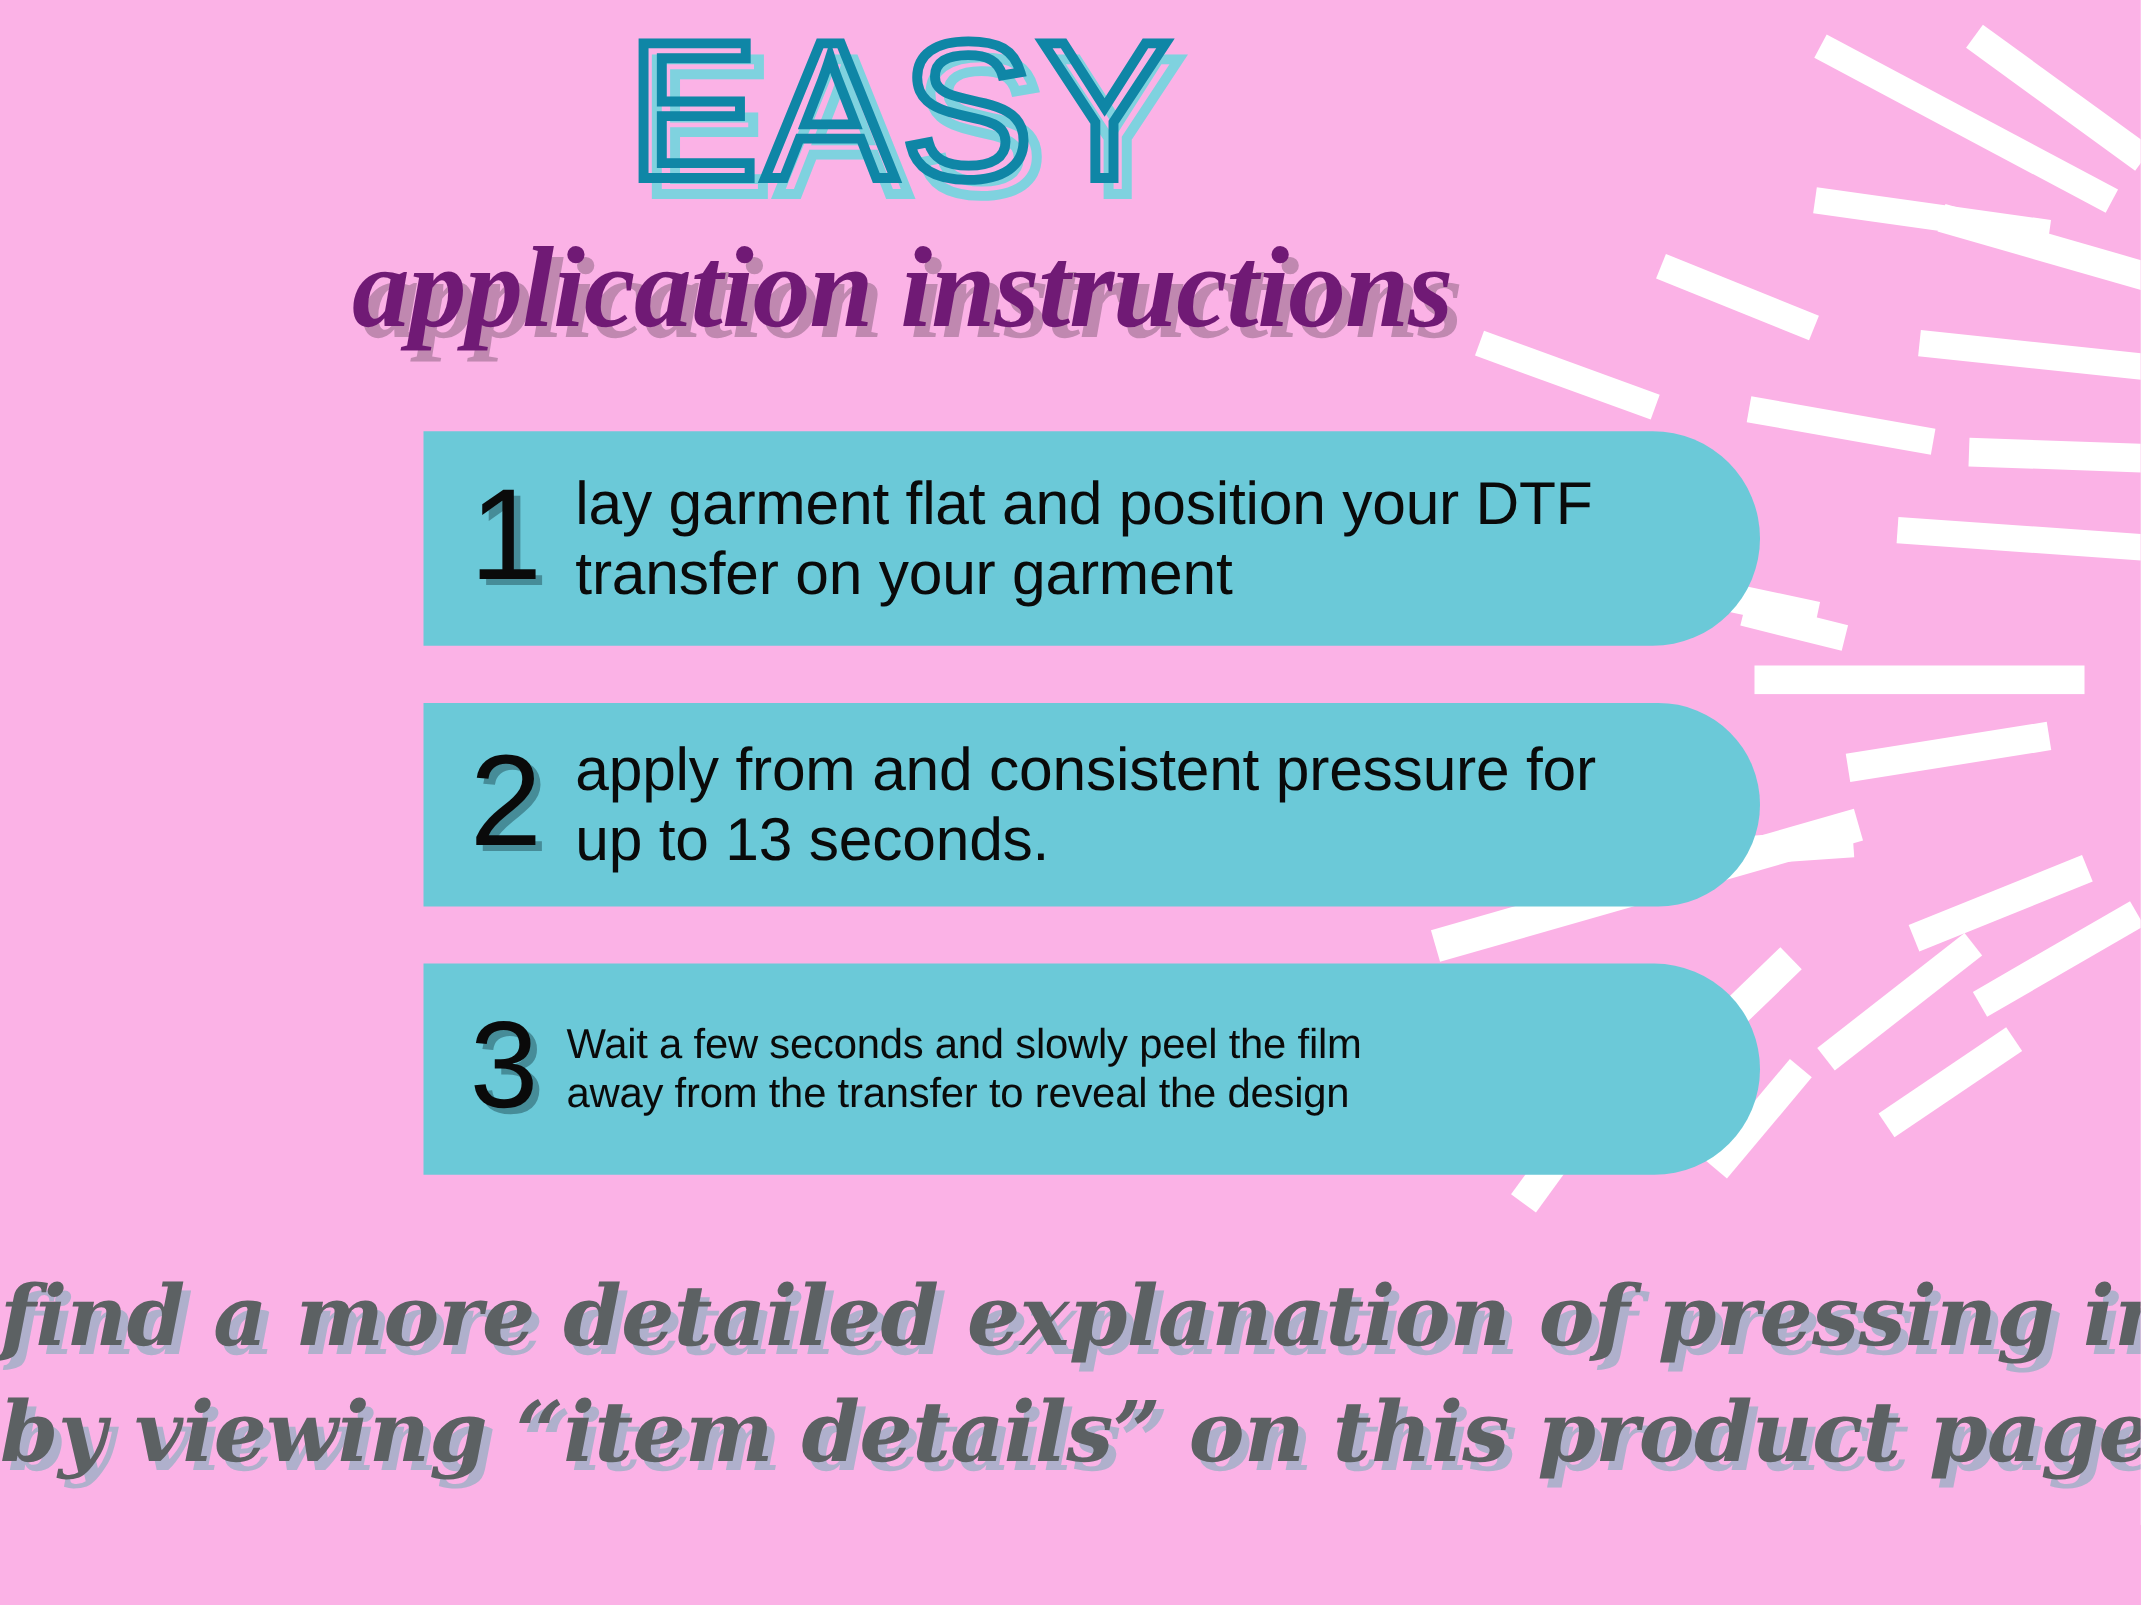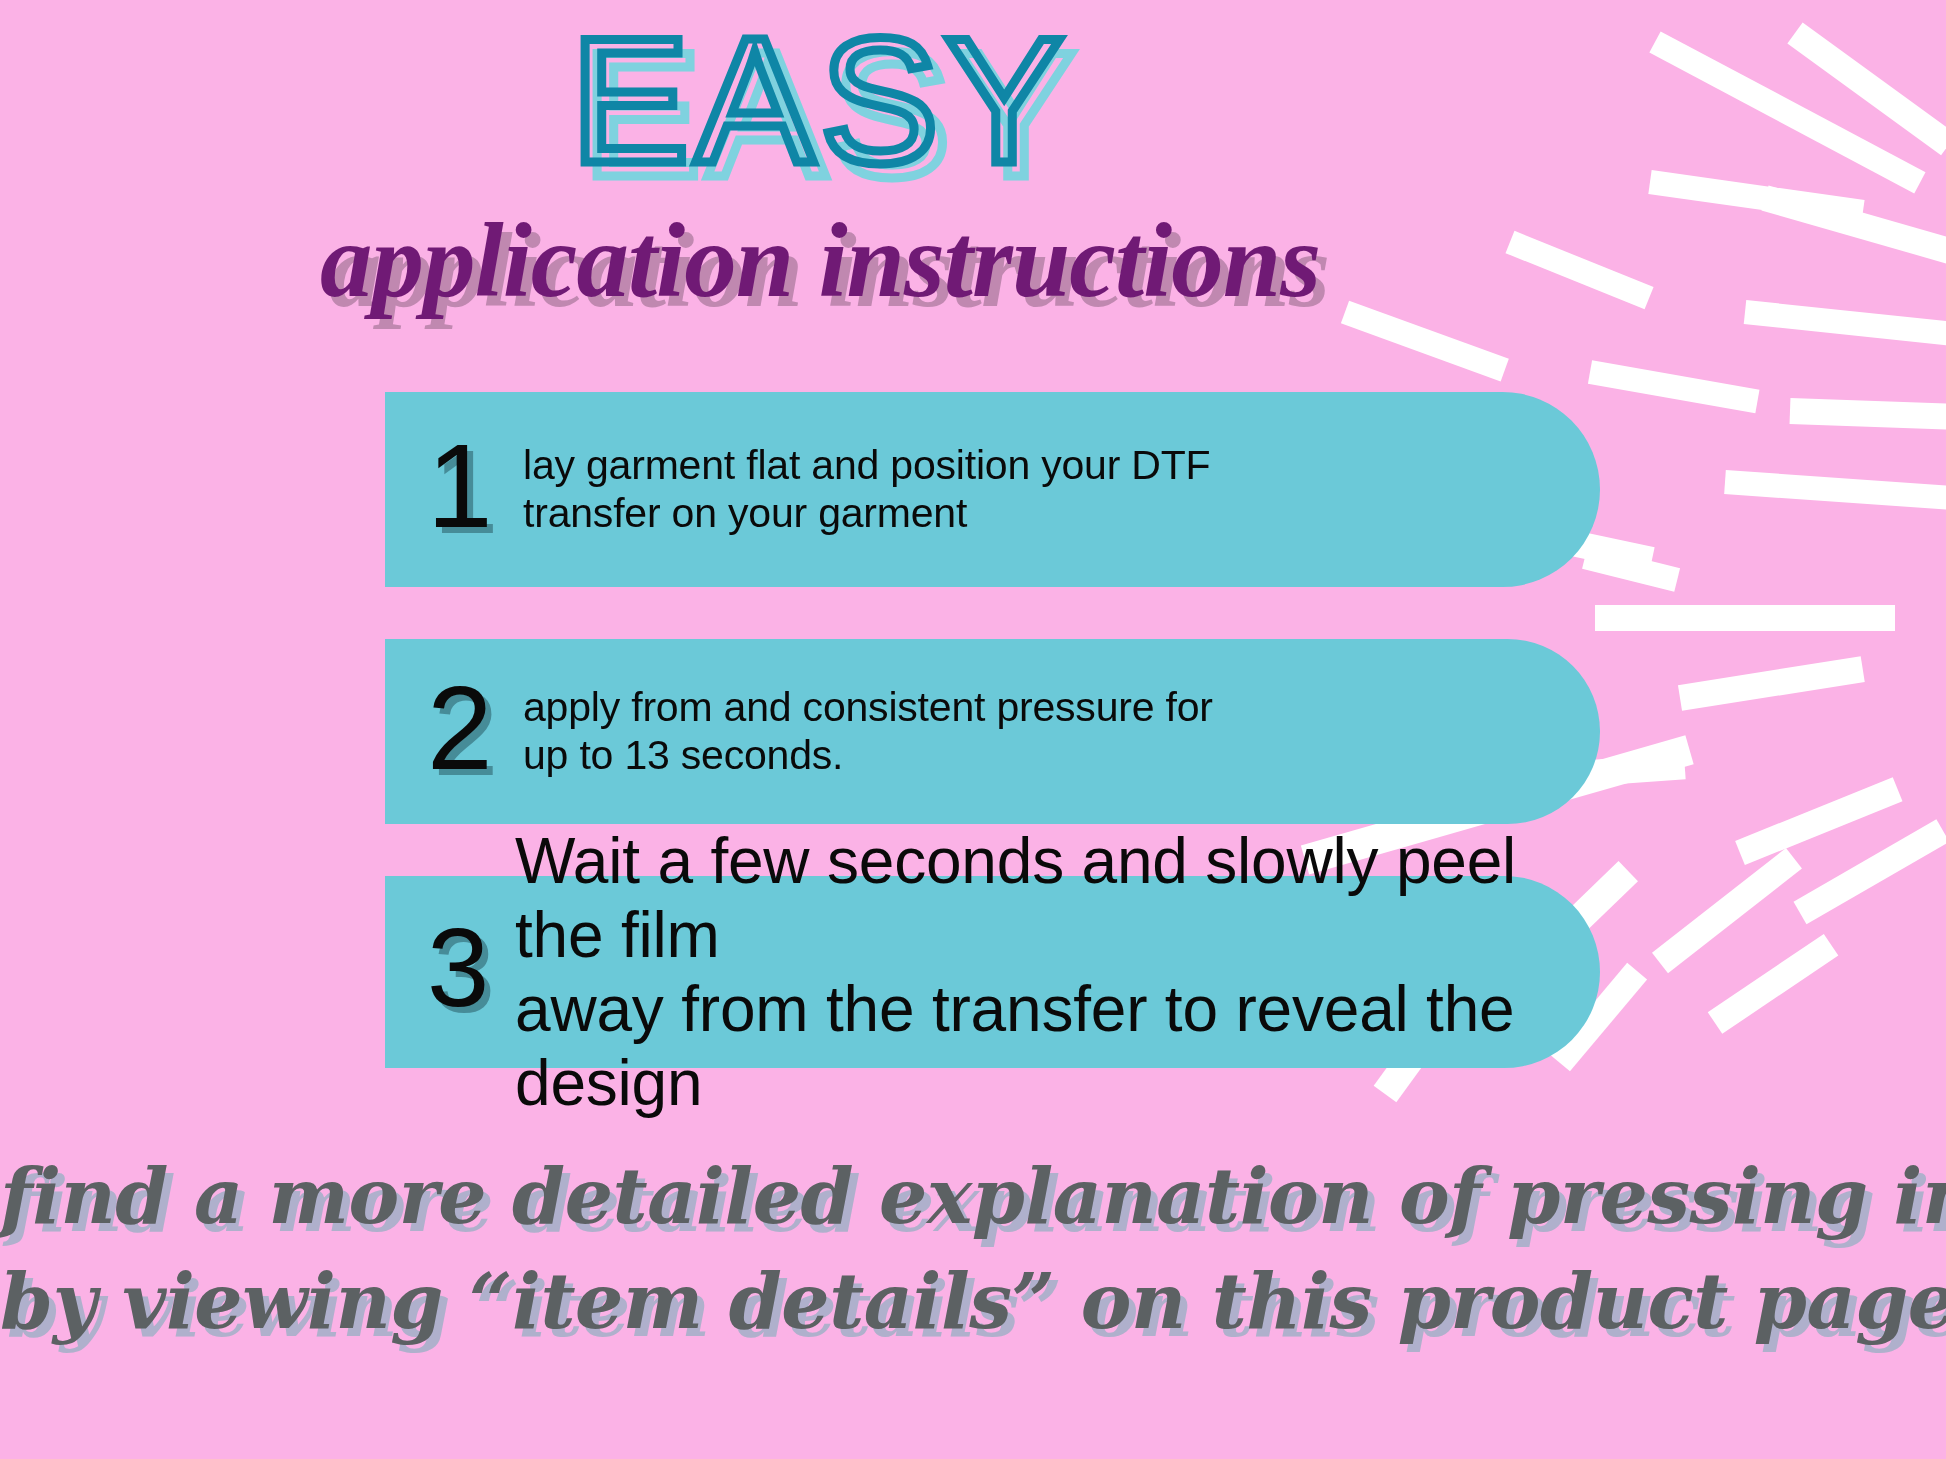"lay garment flat and position" .step-text { font-size: 41px -> 55px }
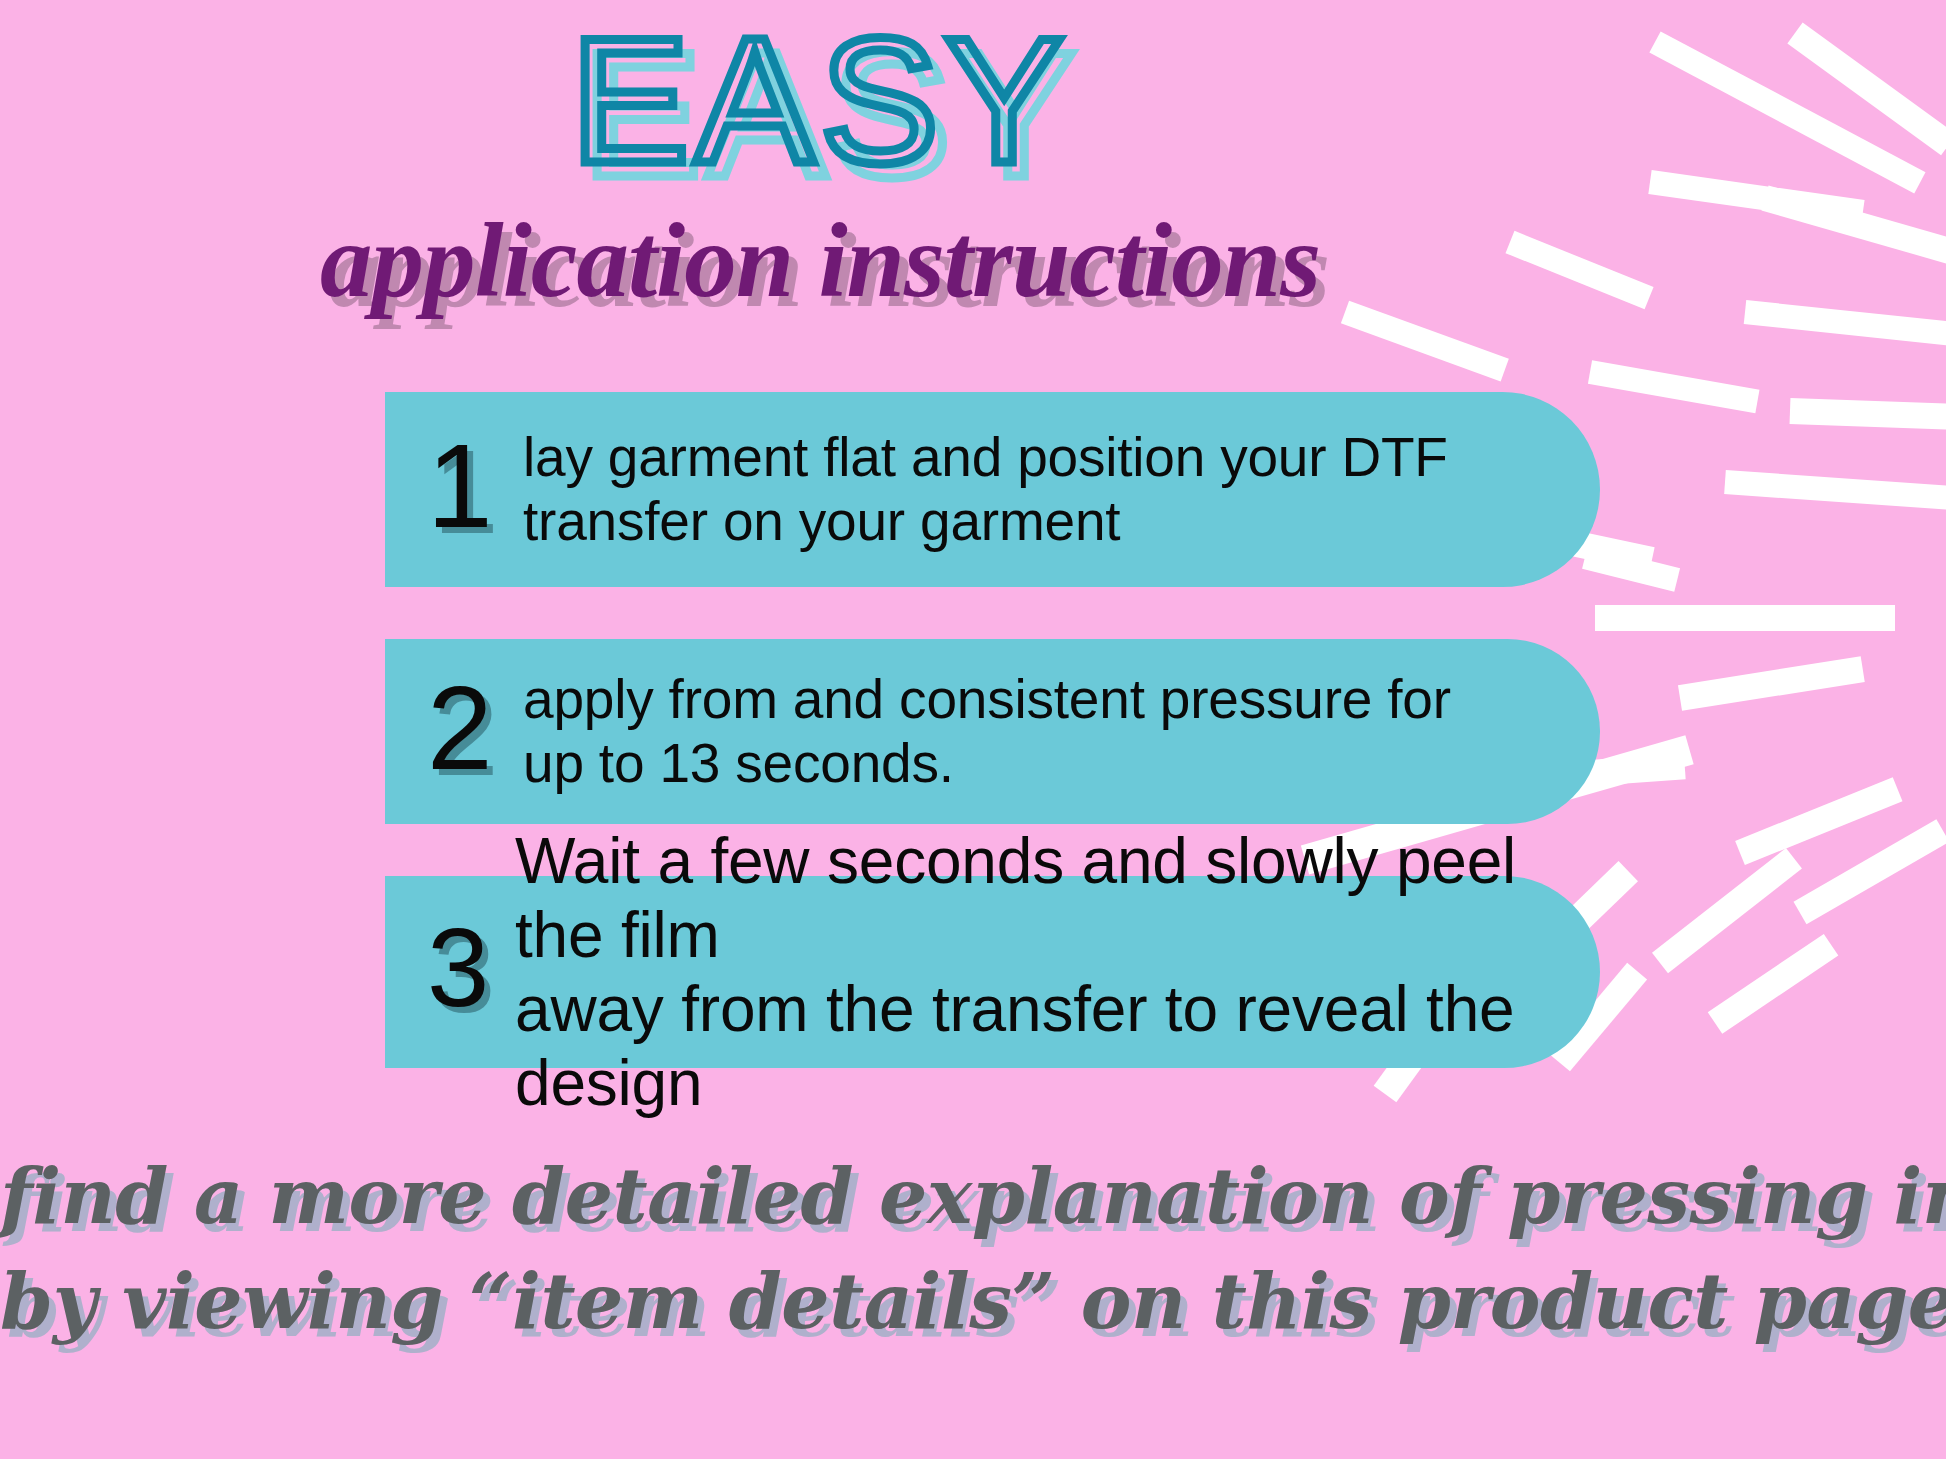"Wait a few seconds and" #step-3 .step-text { font-size: 64px -> 38px }
